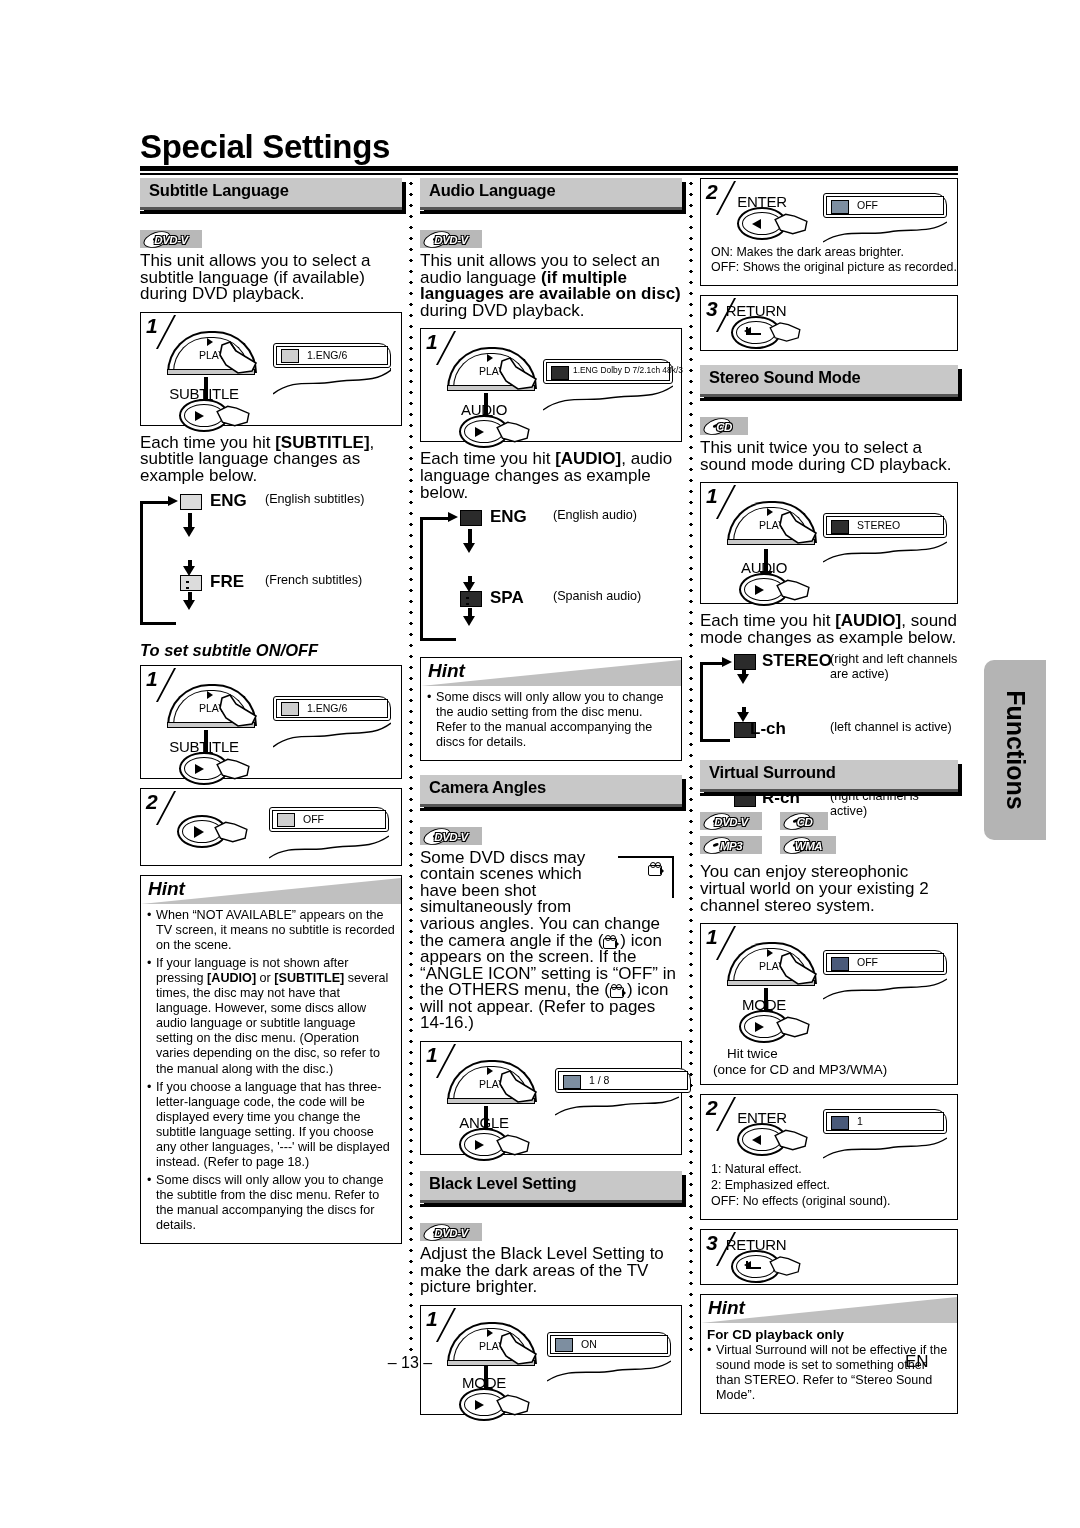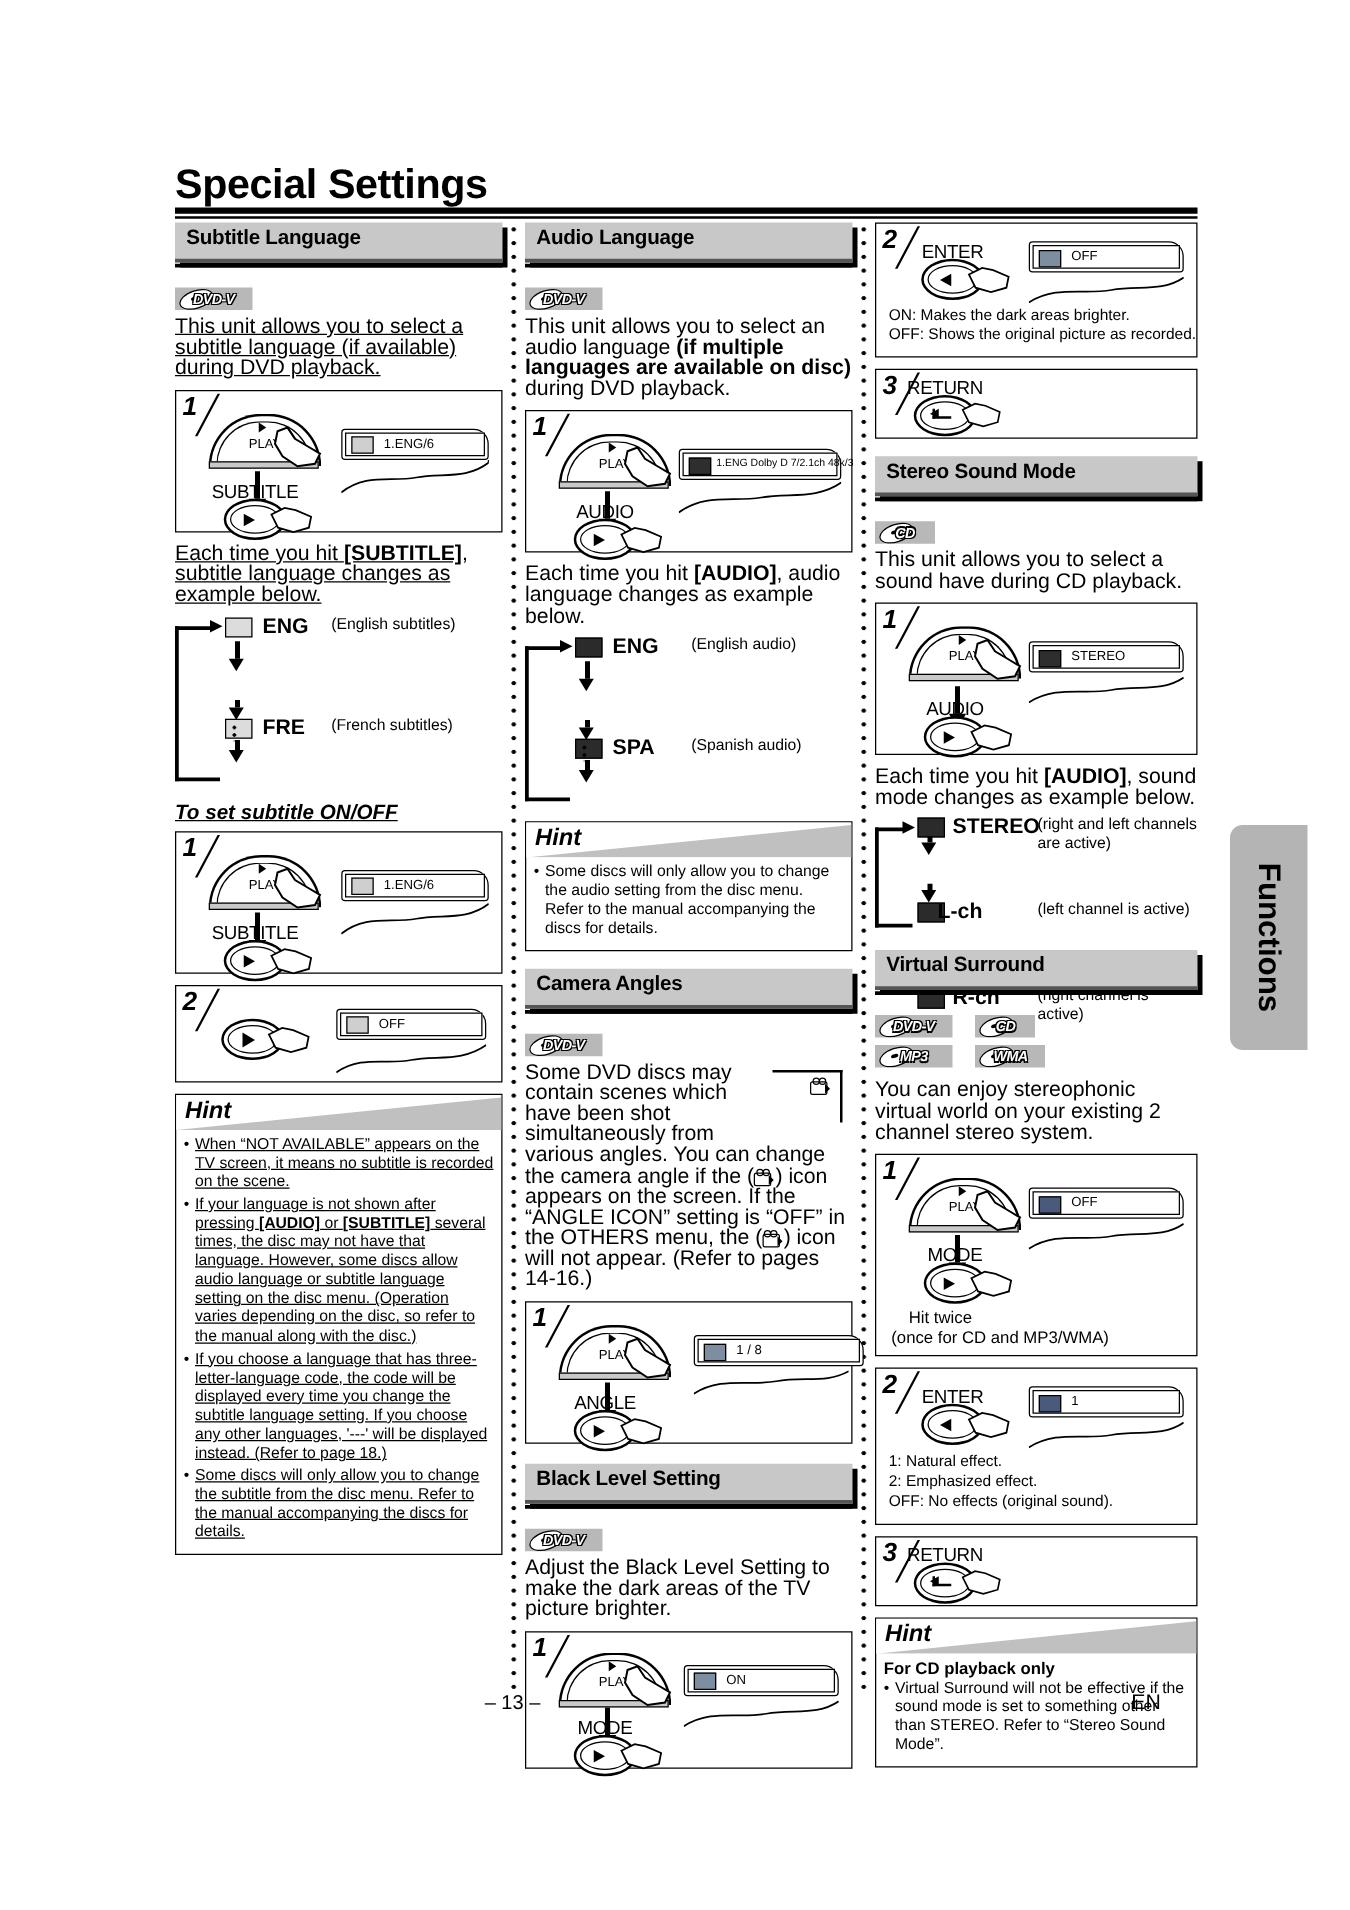"Subtitle Language" .col1 { text-decoration: underline -> none }
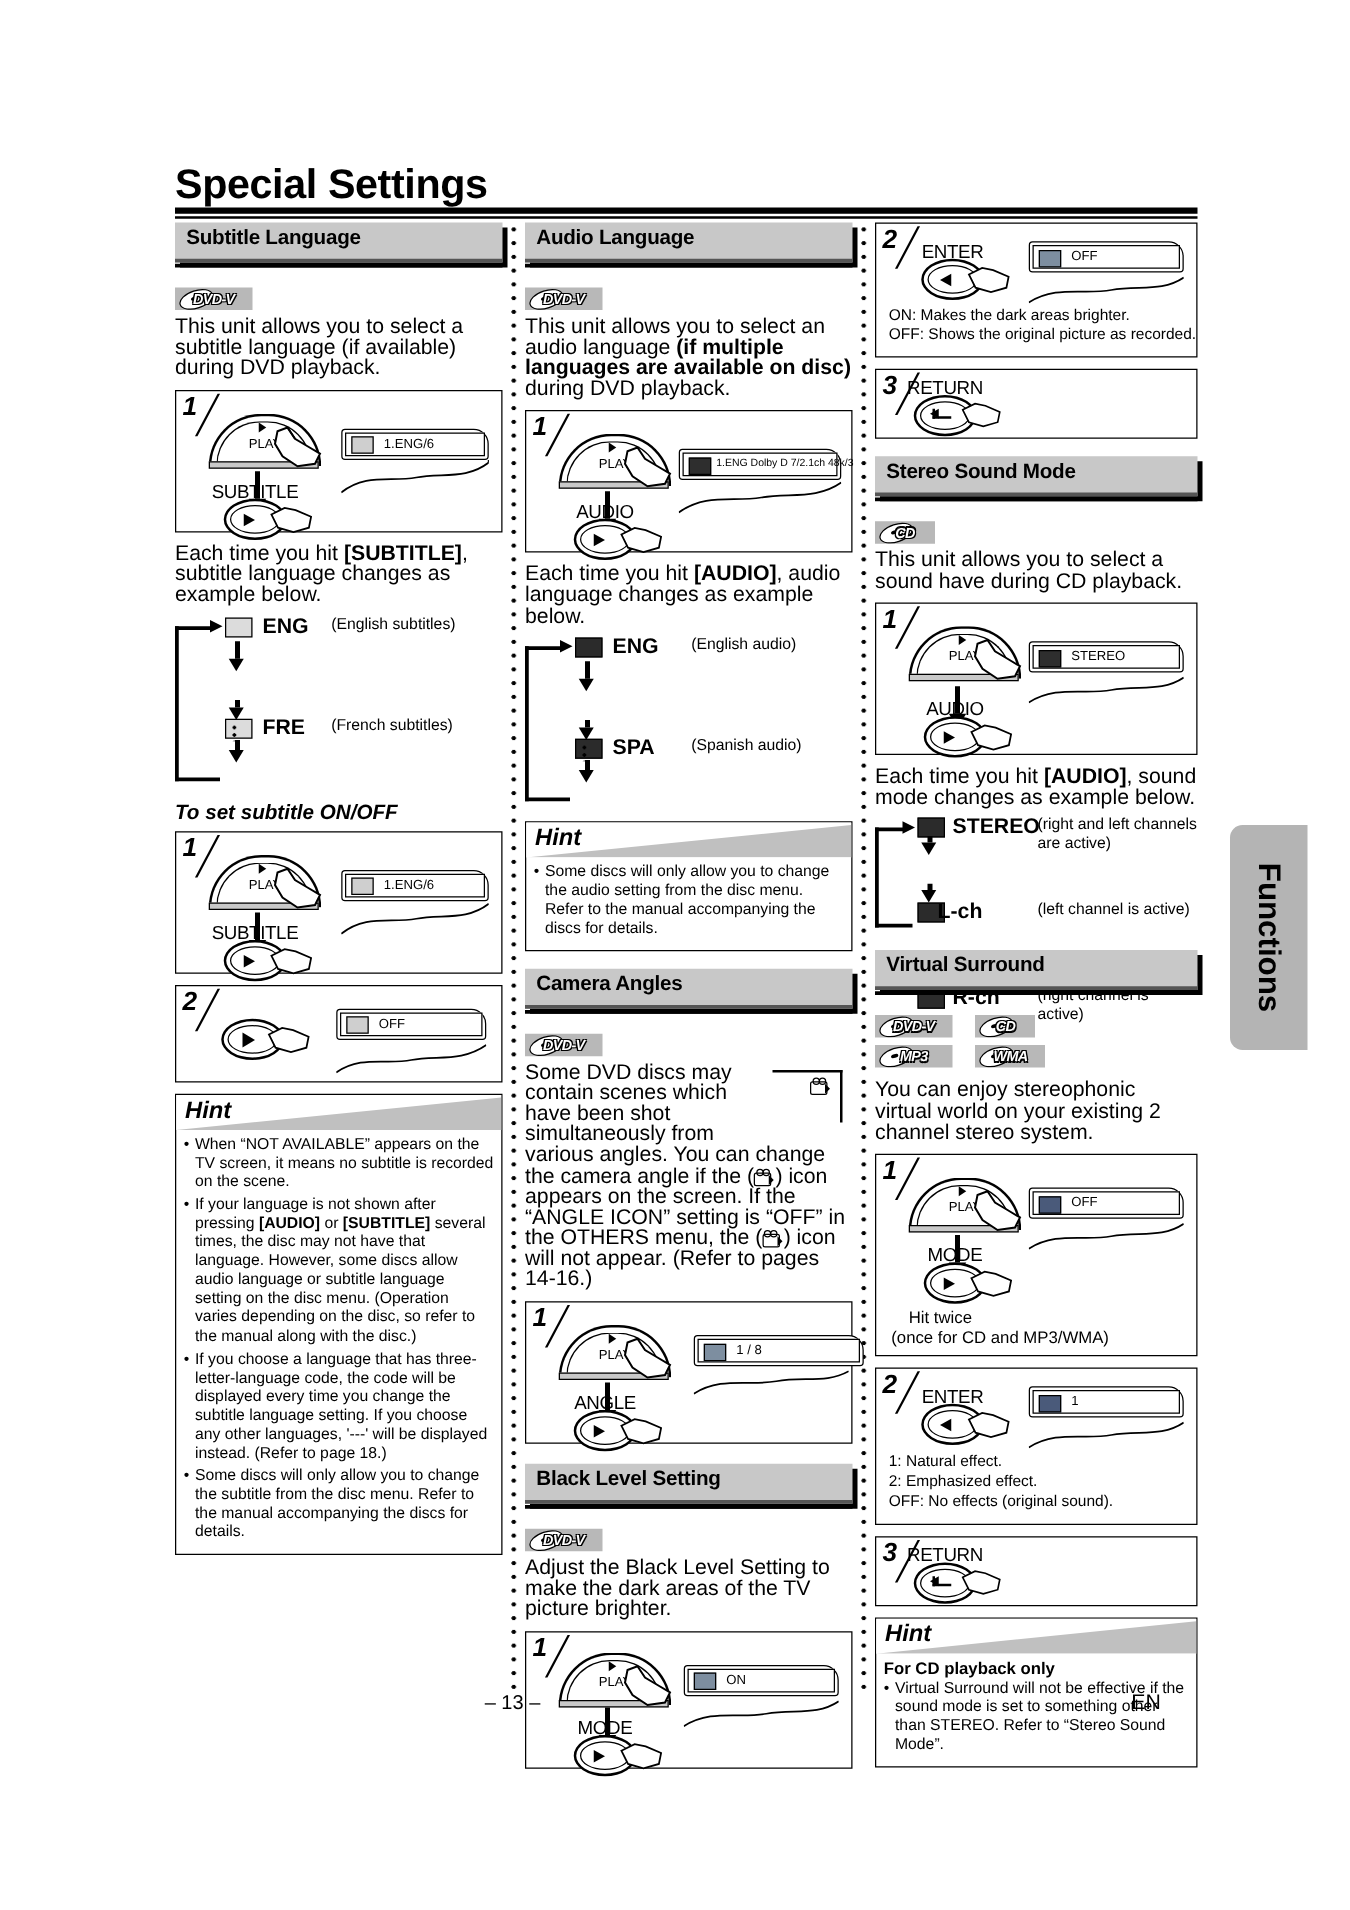"This unit allows you to select a sound" p.bt-p { text: allows you to select a sound have -> twice you to select a sound mode }
